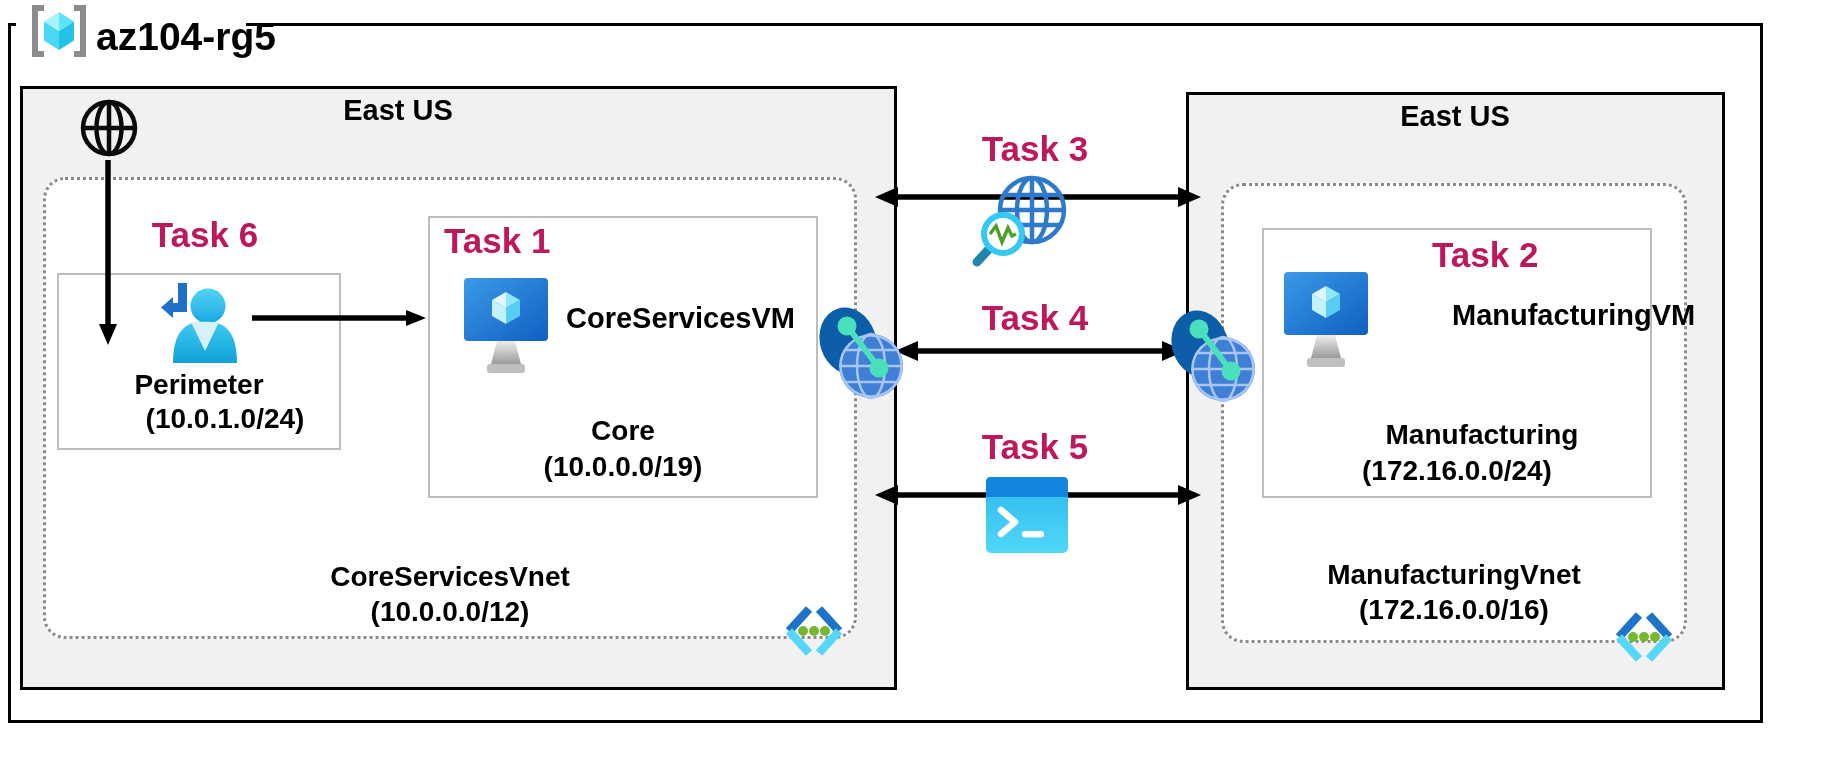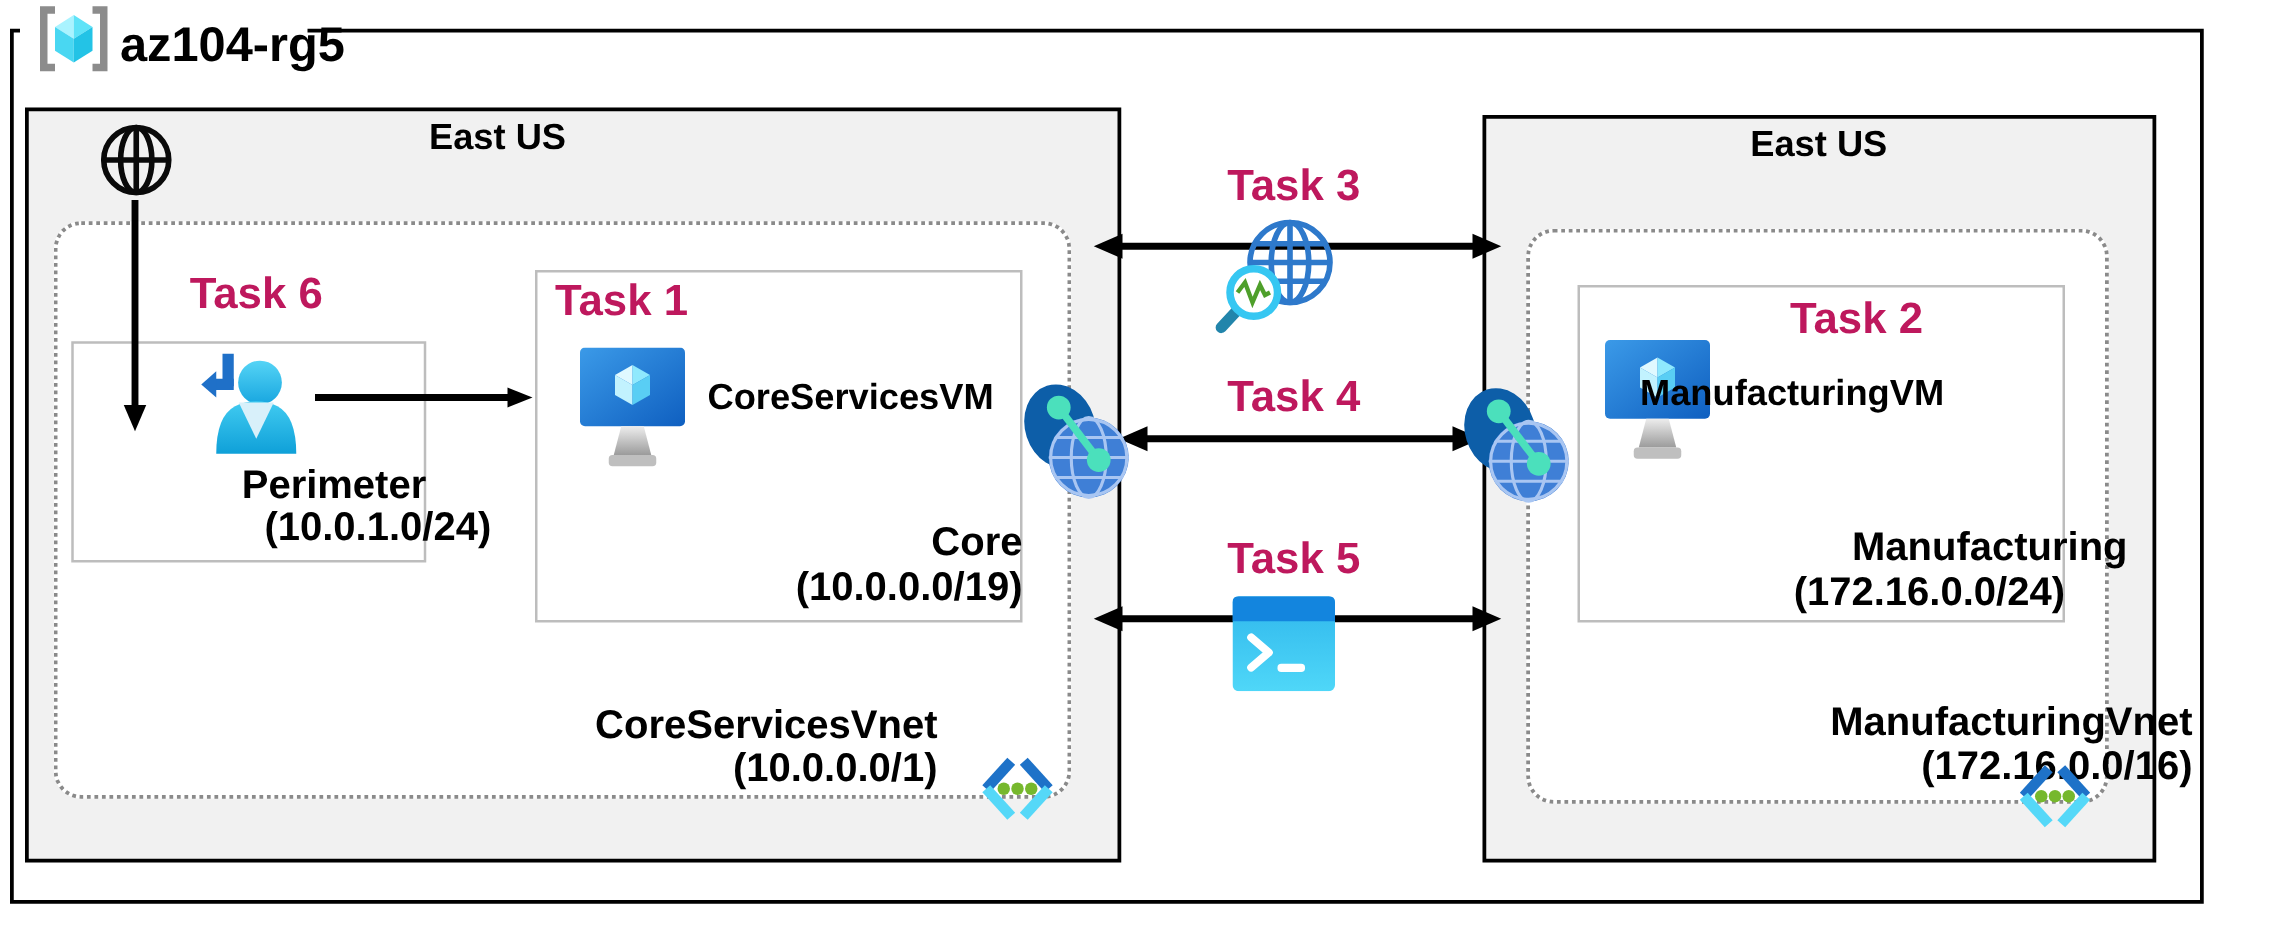"ManufacturingVM" div.lbl { left: 1312px -> 1452px }
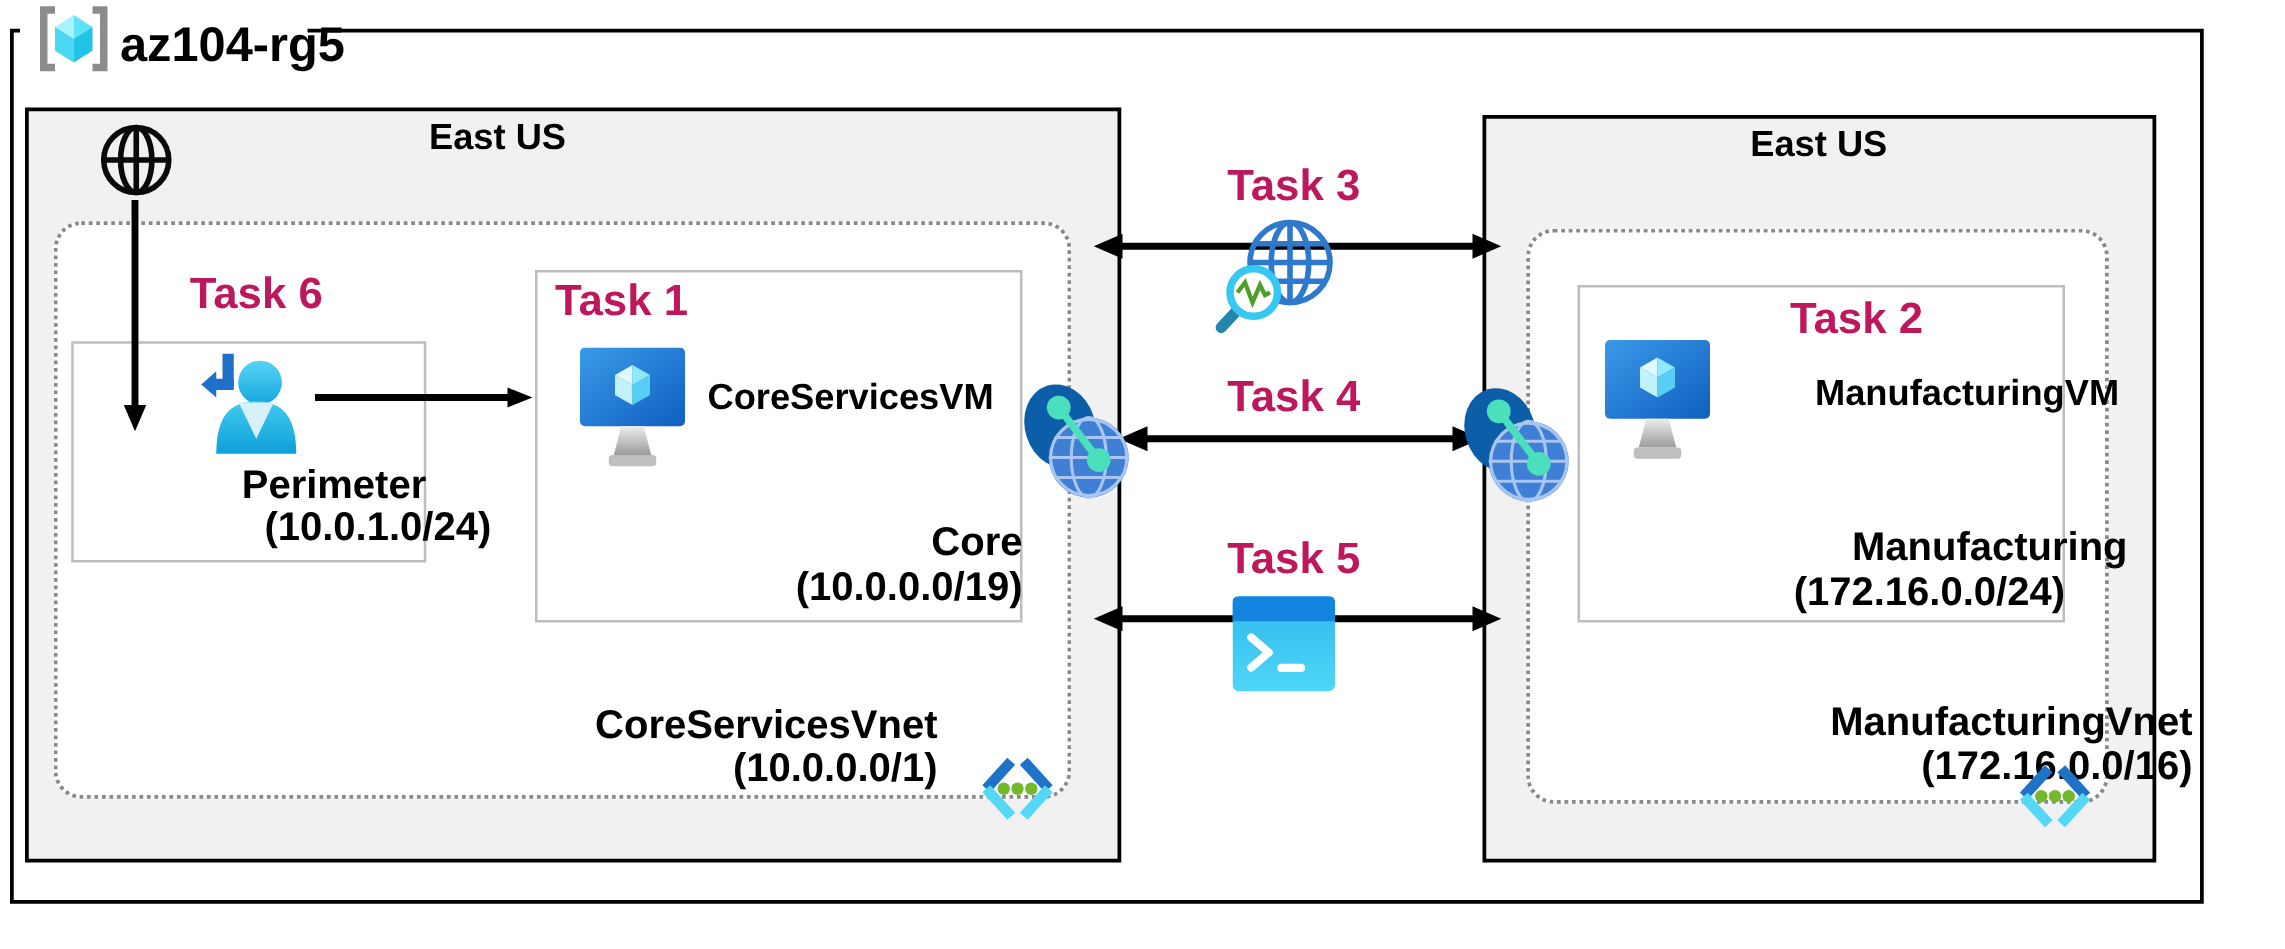"Perimeter" .sub { font-size: 32px -> 28px; text-align: right -> none }
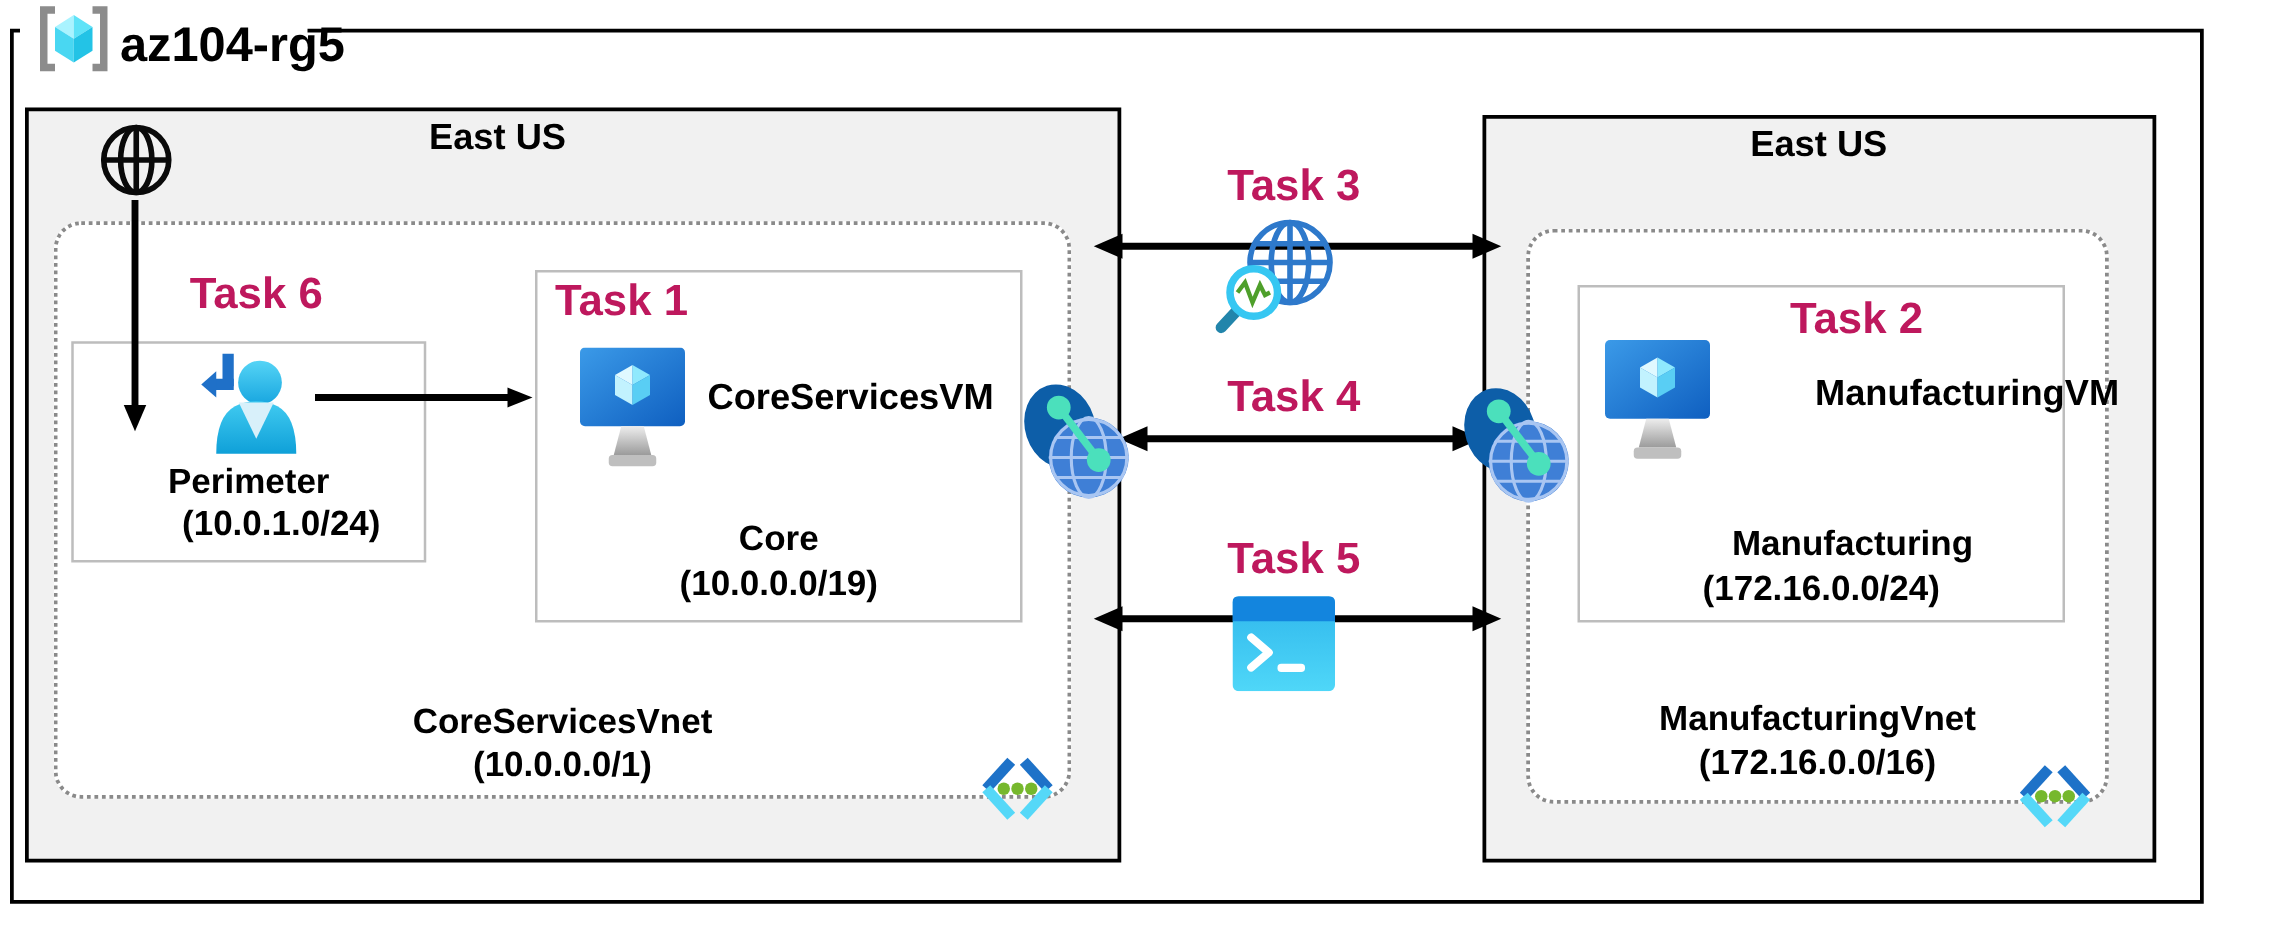"(10.0.0.0/1)" div.lbl { text: 10.0.0.0/1 -> 10.0.0.0/12 }
